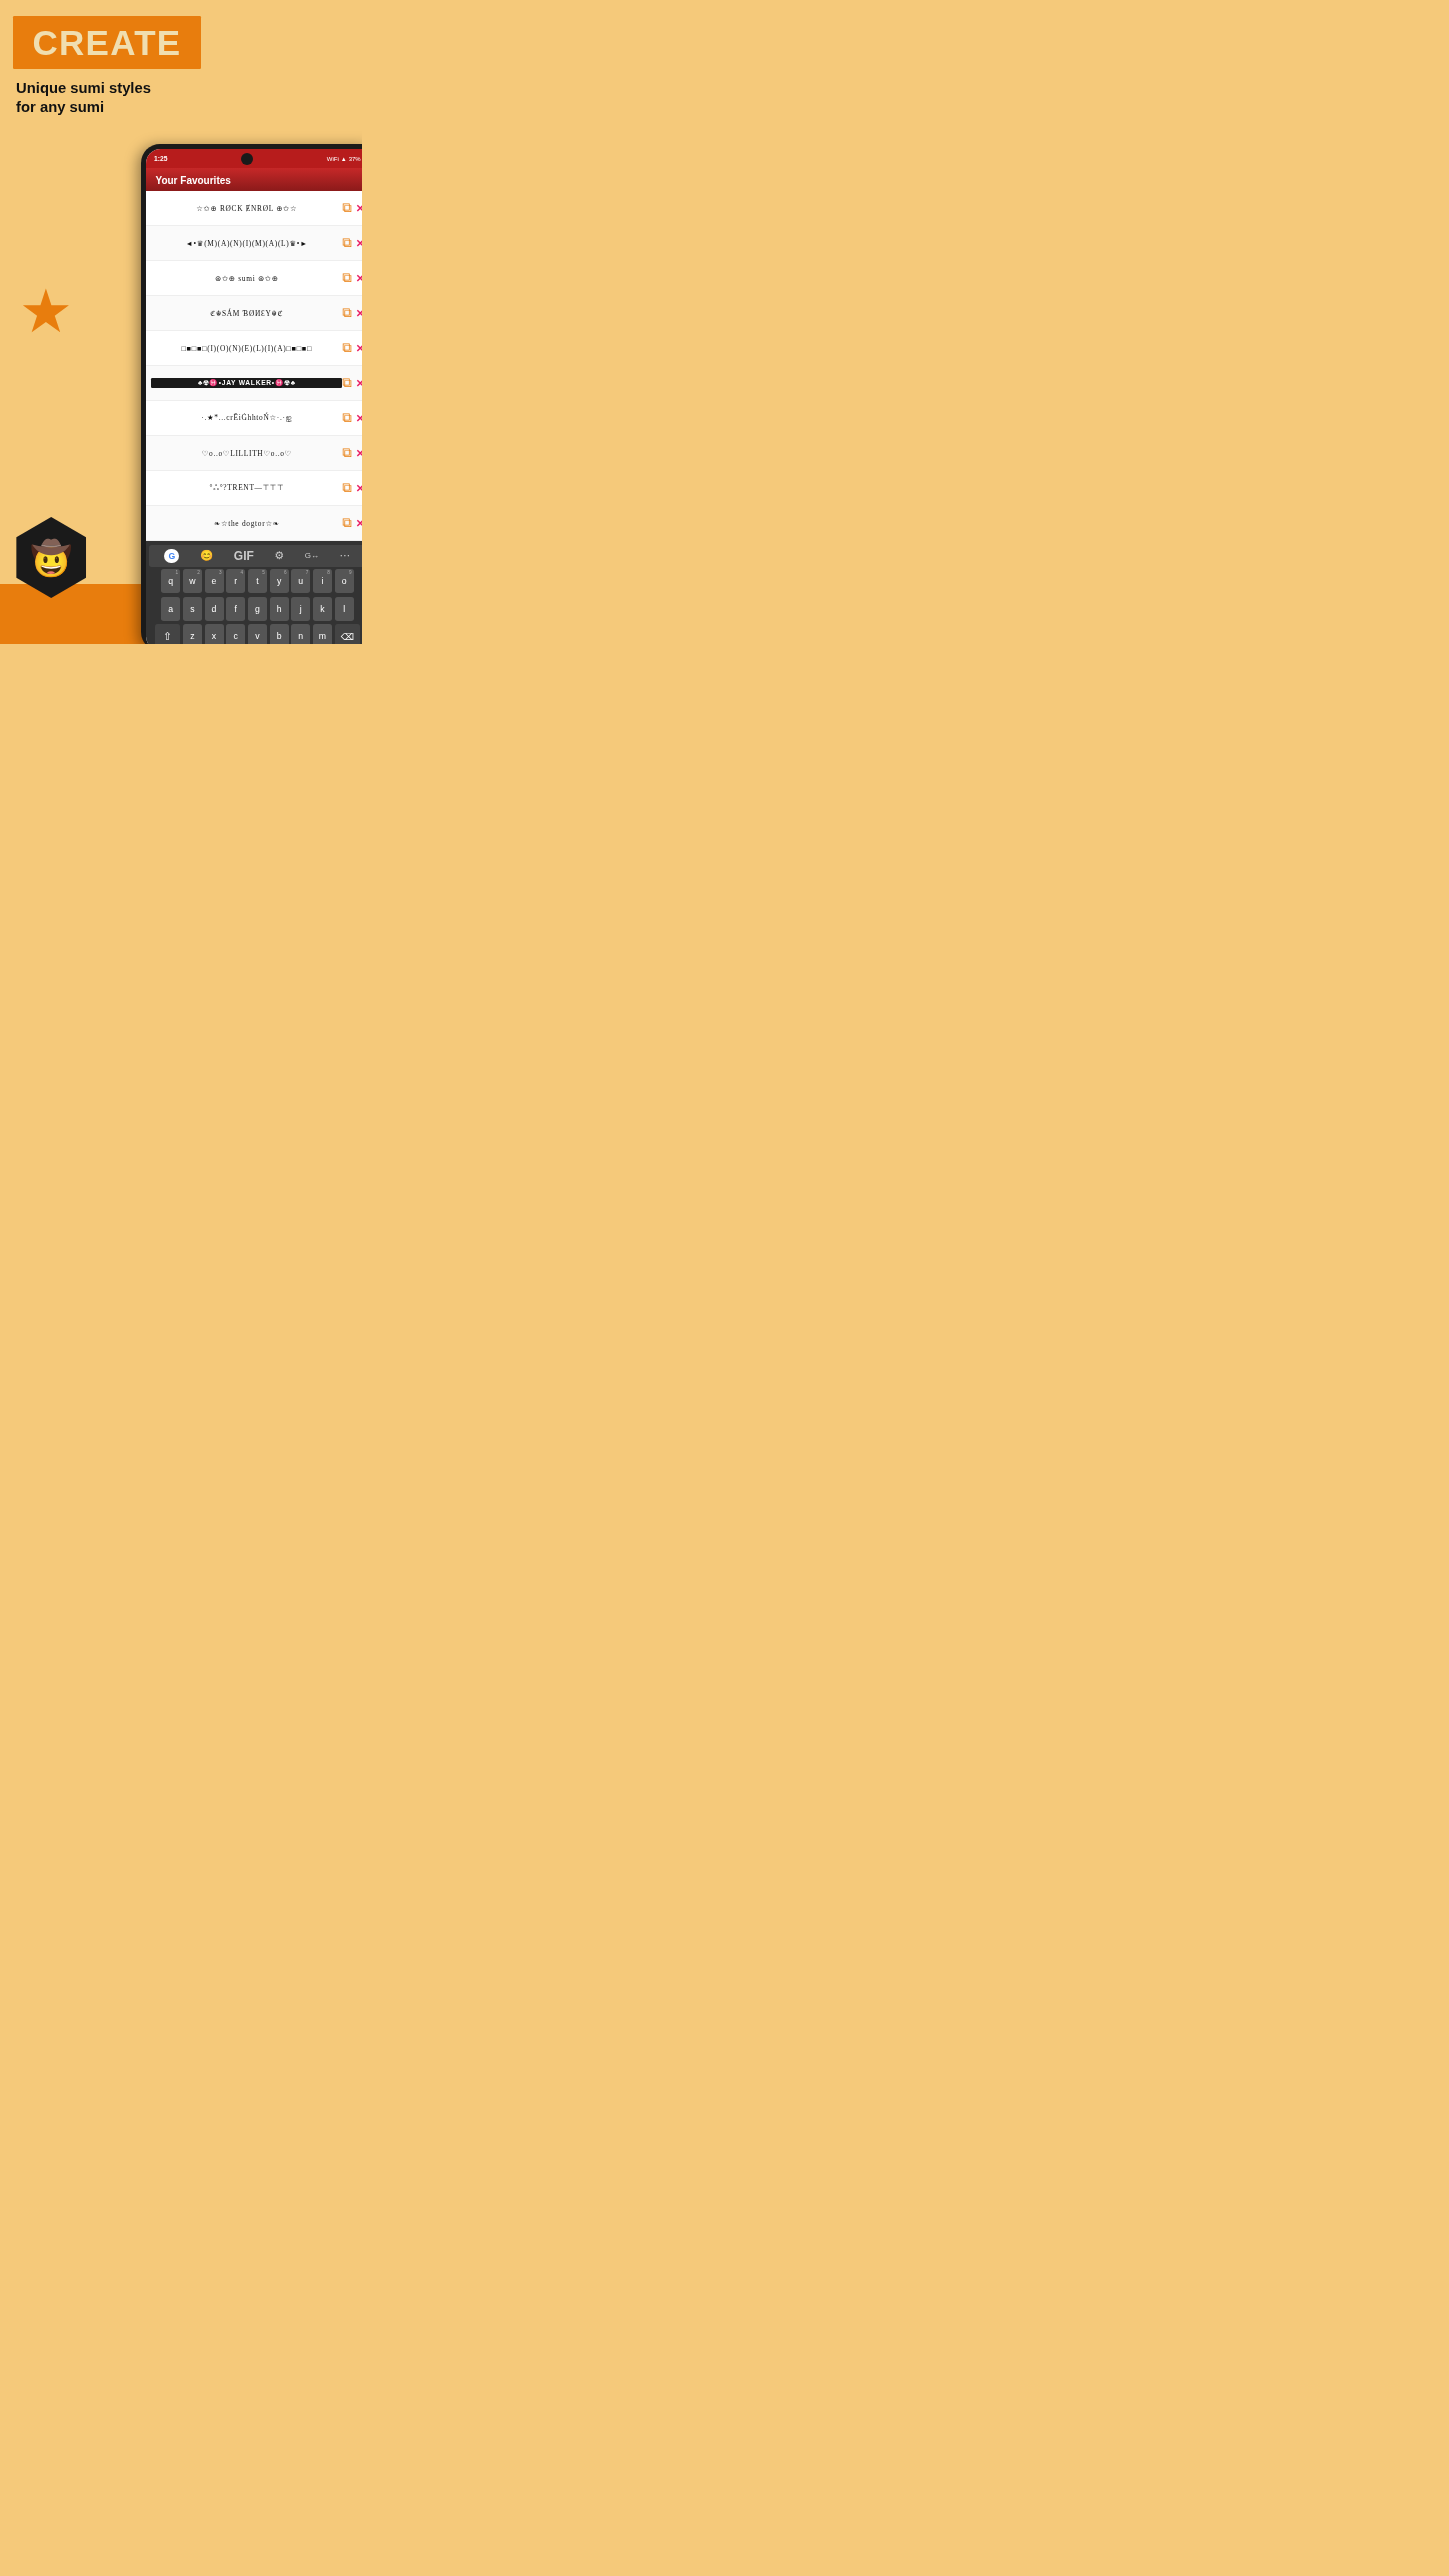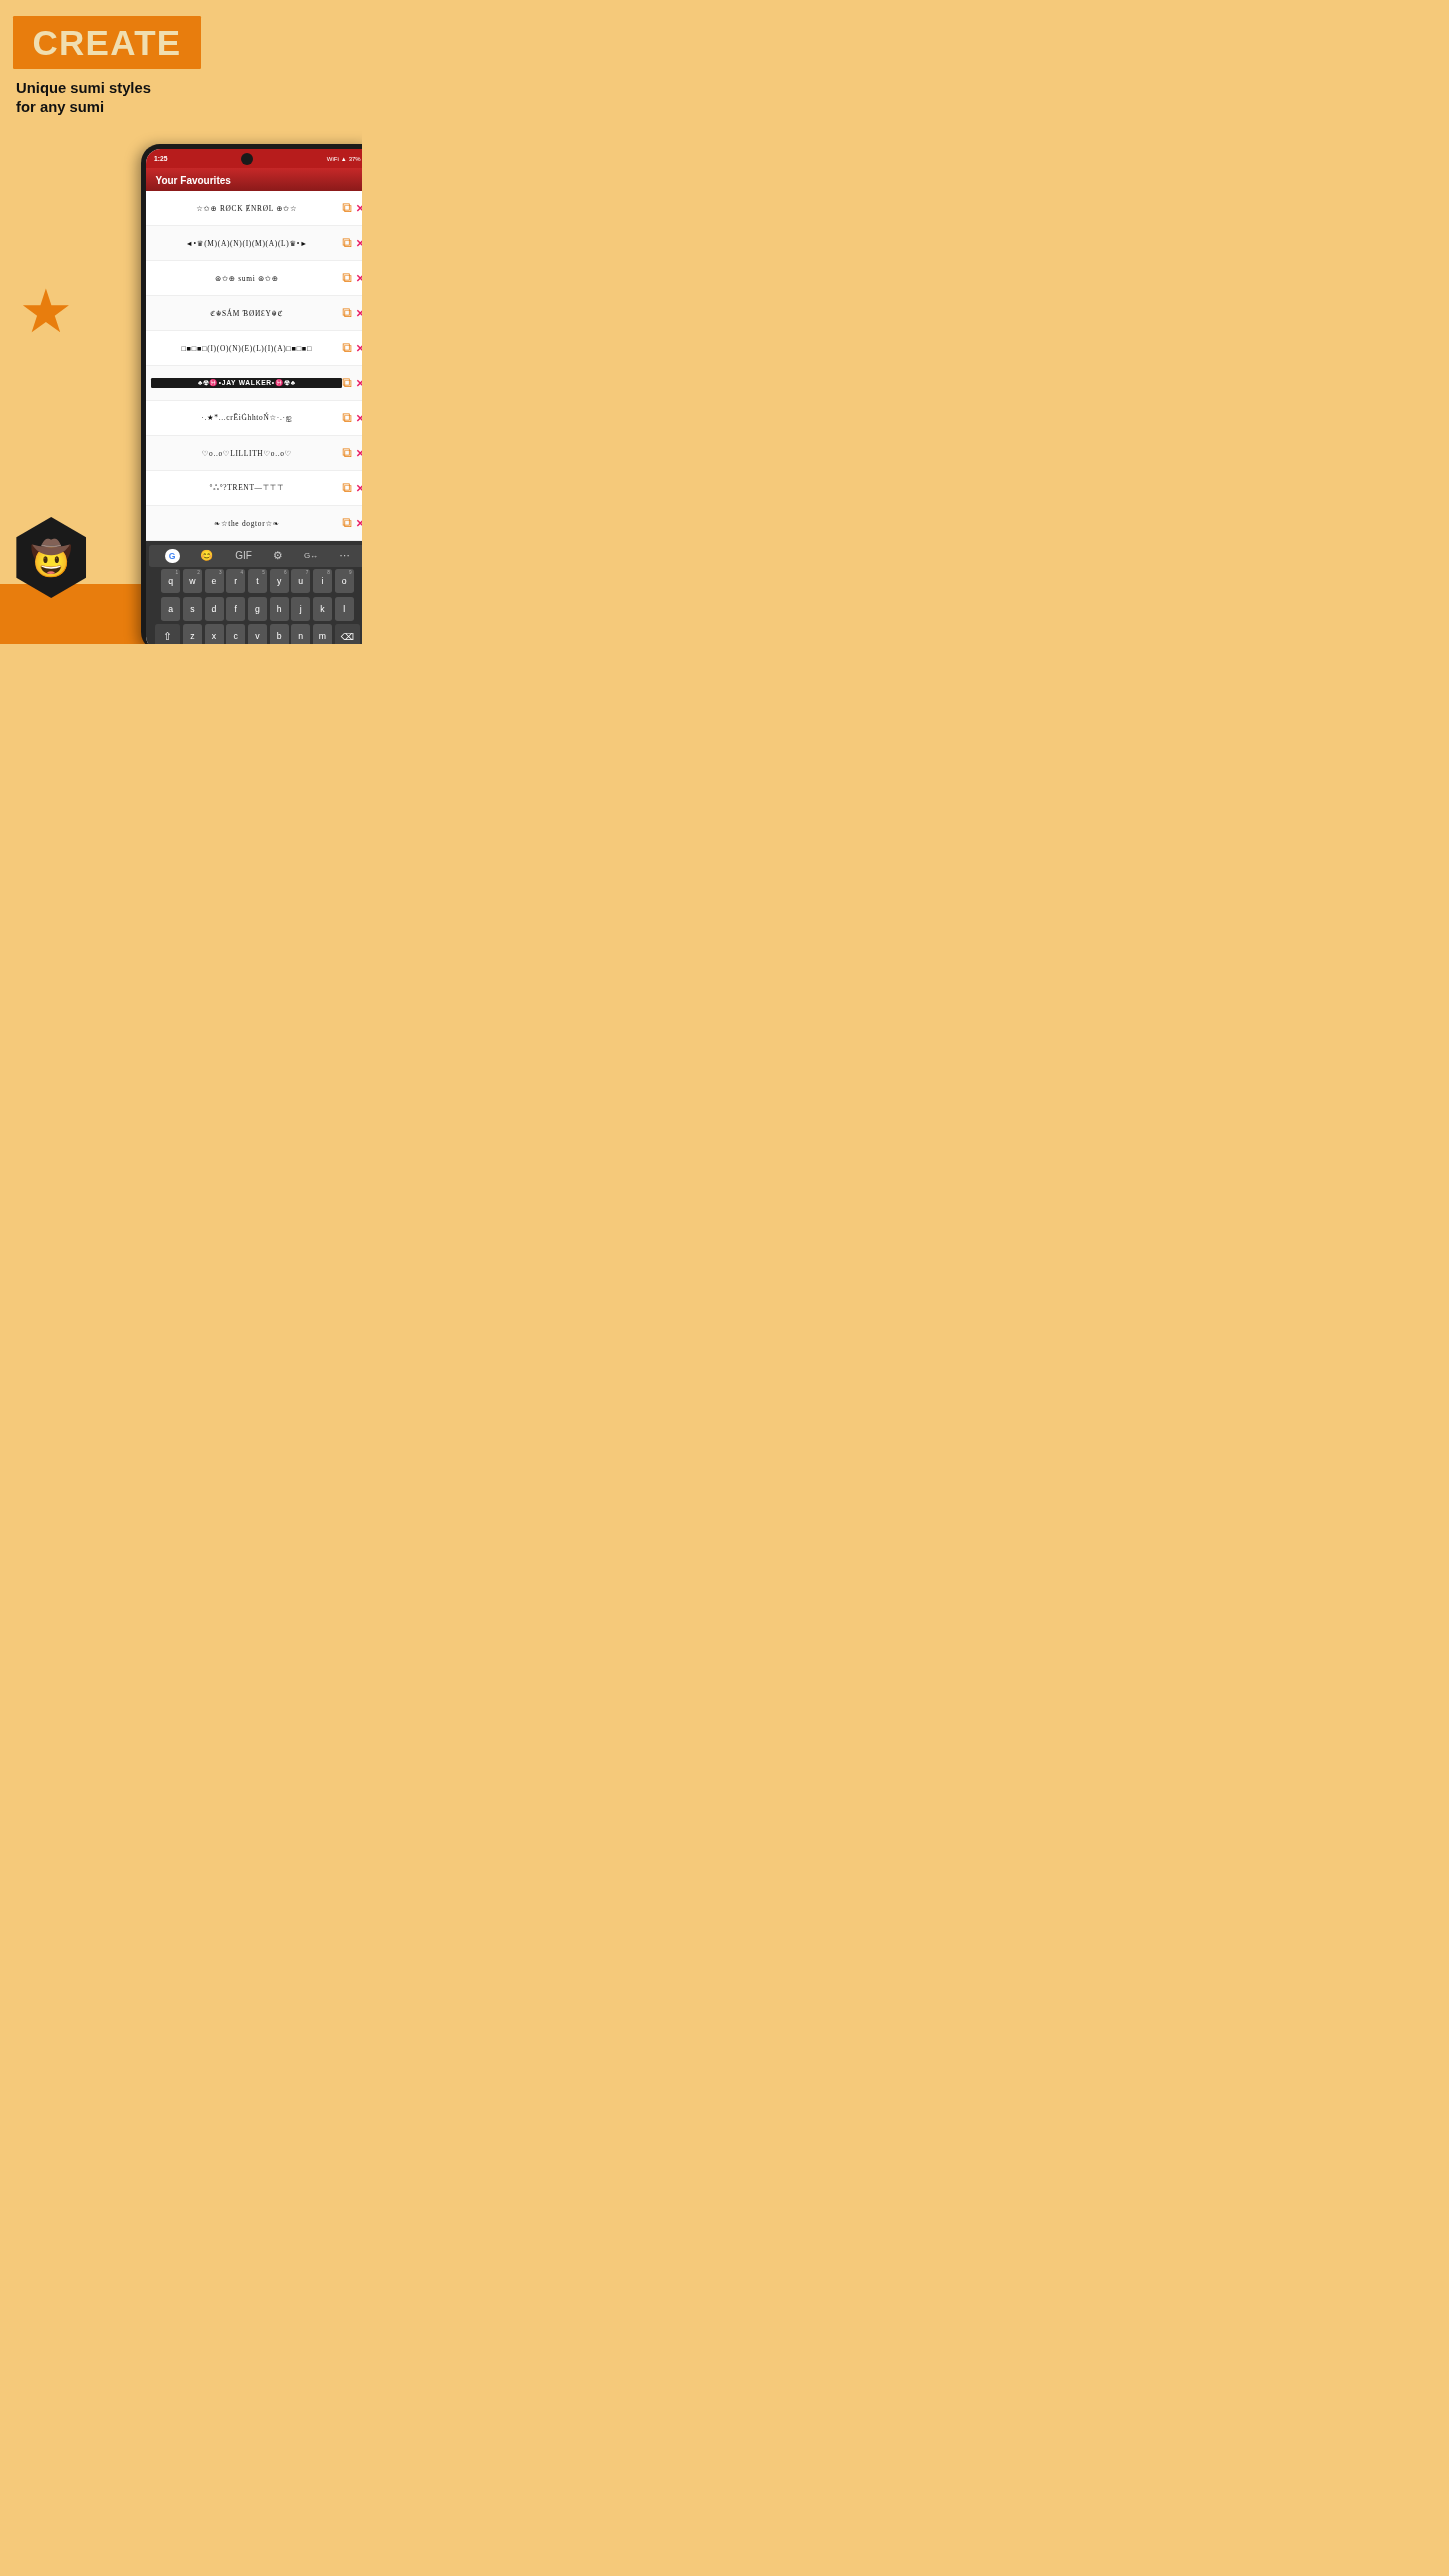"GIF" span.kb-tool-icon { font-size: 10px -> 12px; font-weight: normal -> bold }
